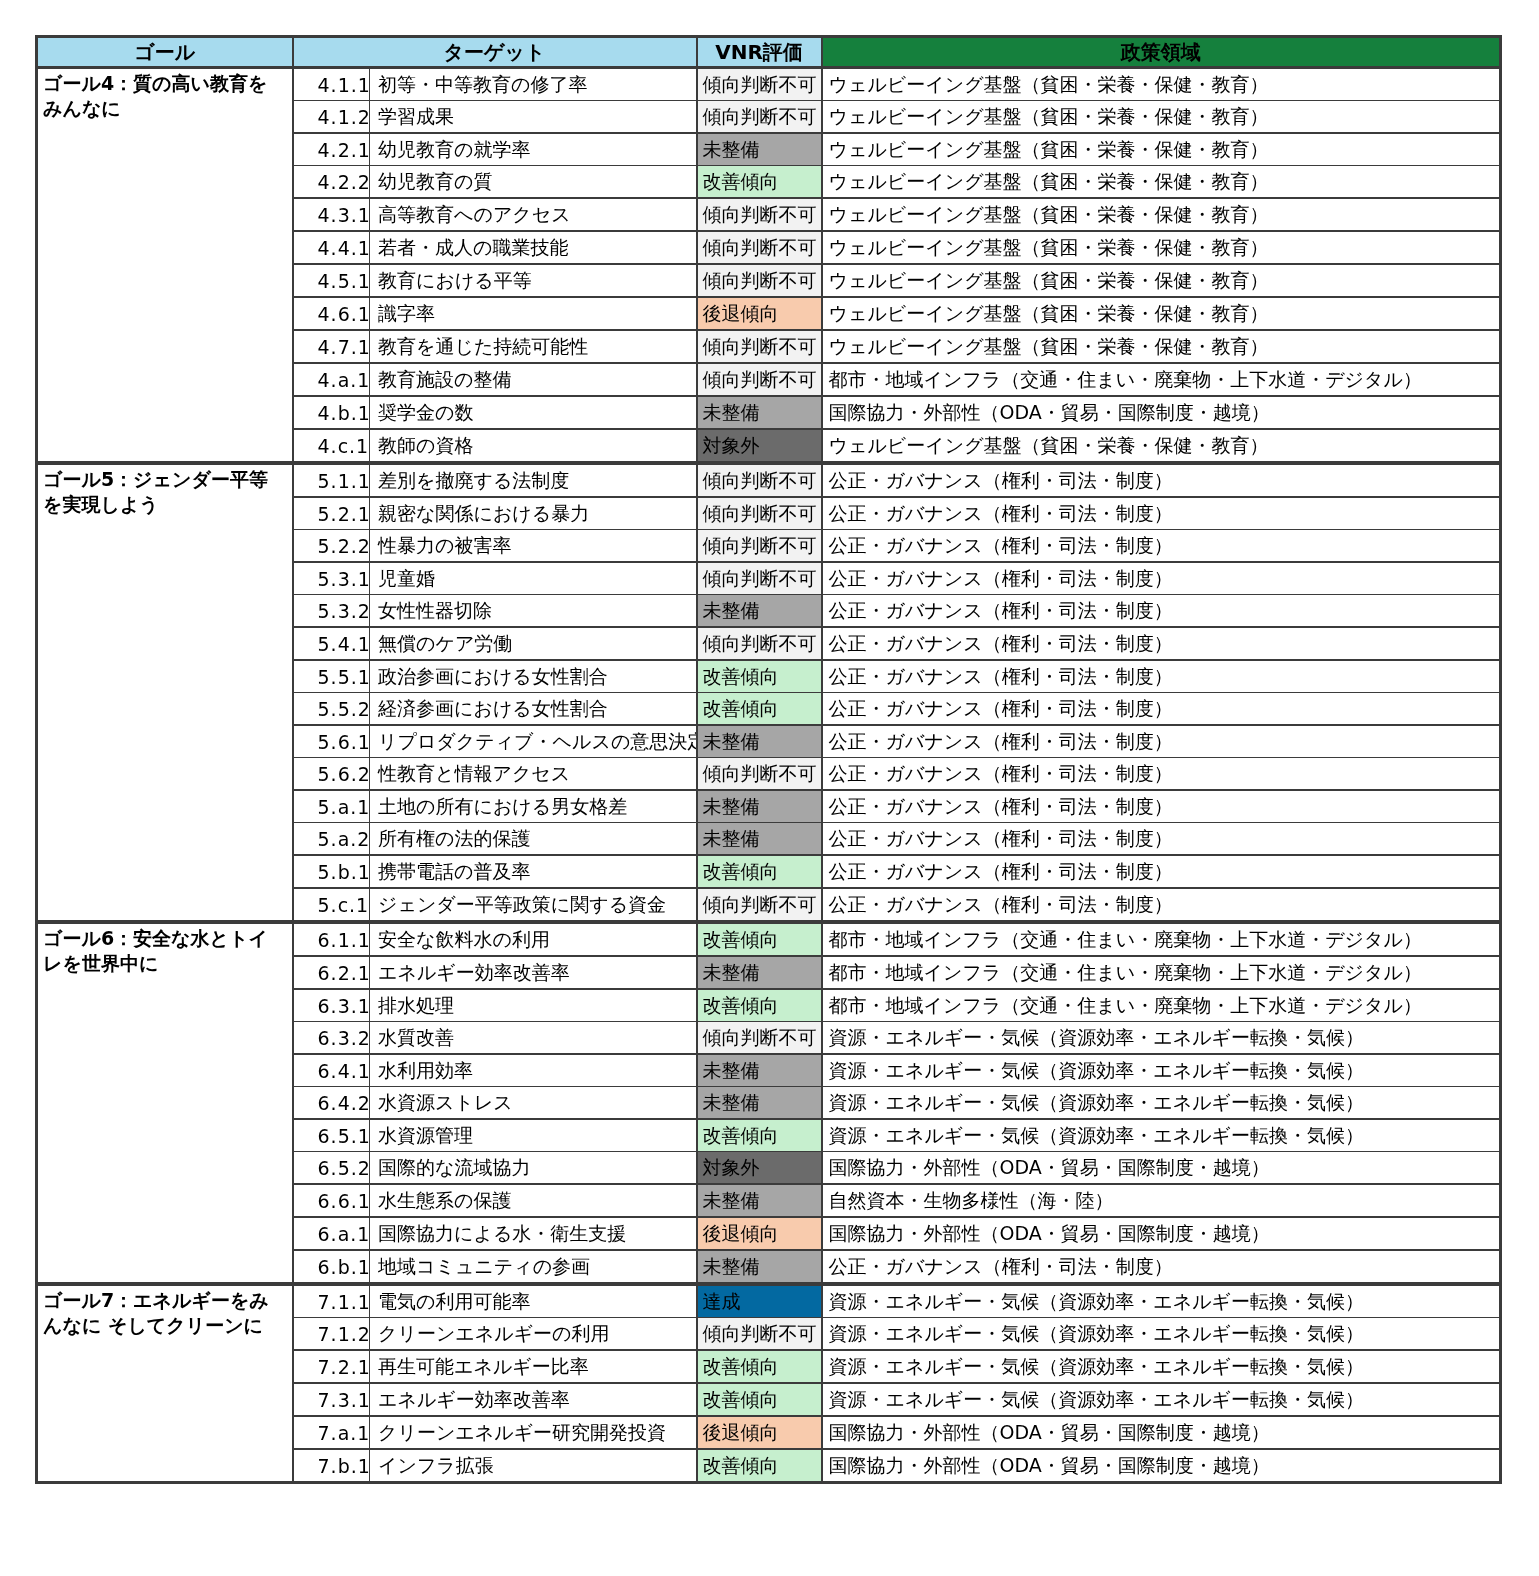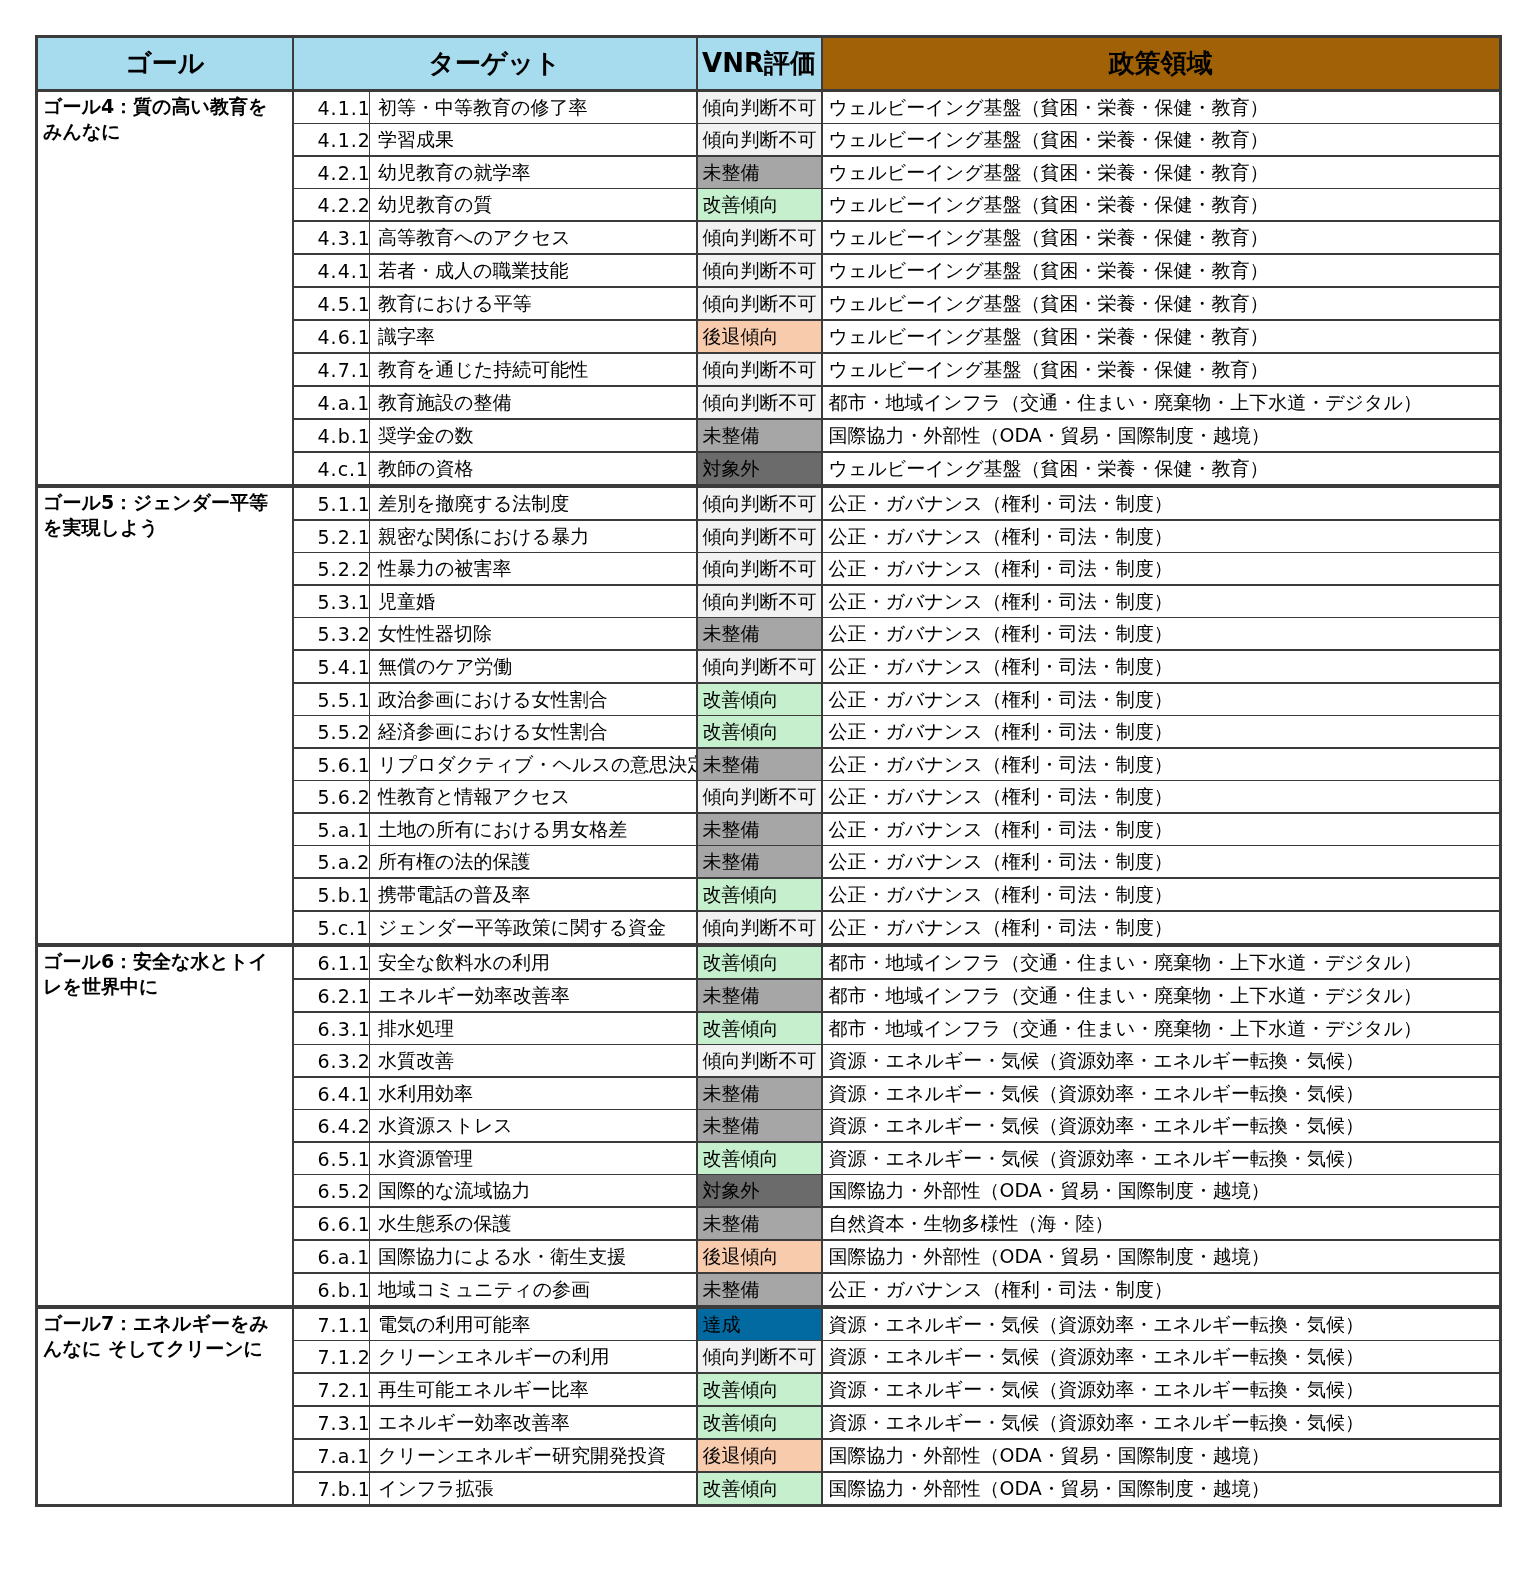"ゴール" th { font-size: 26px -> 20px; padding: 8px 4px -> 0 4px }
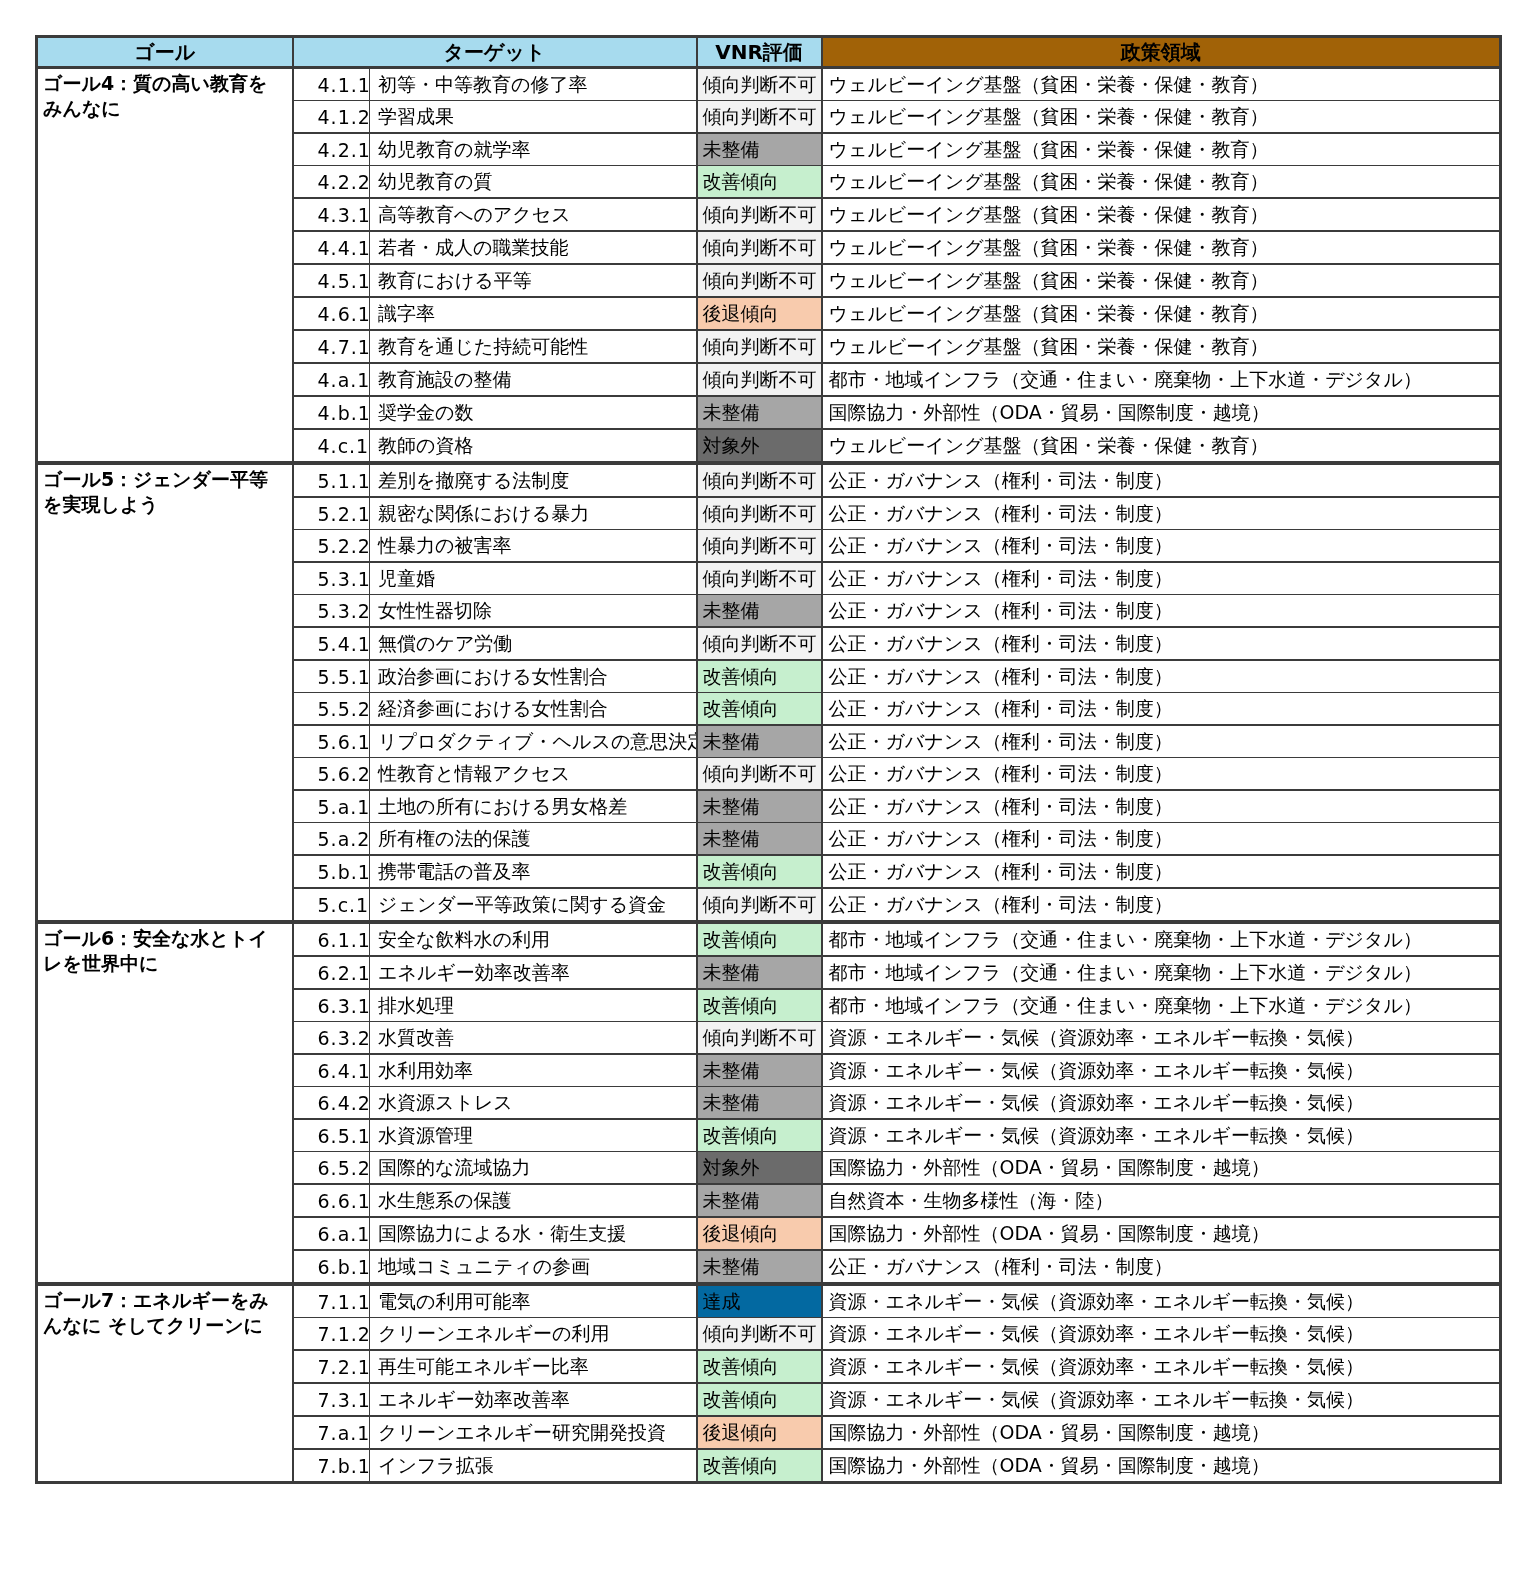"政策領域" th { background: #a16207 -> #15803d }
